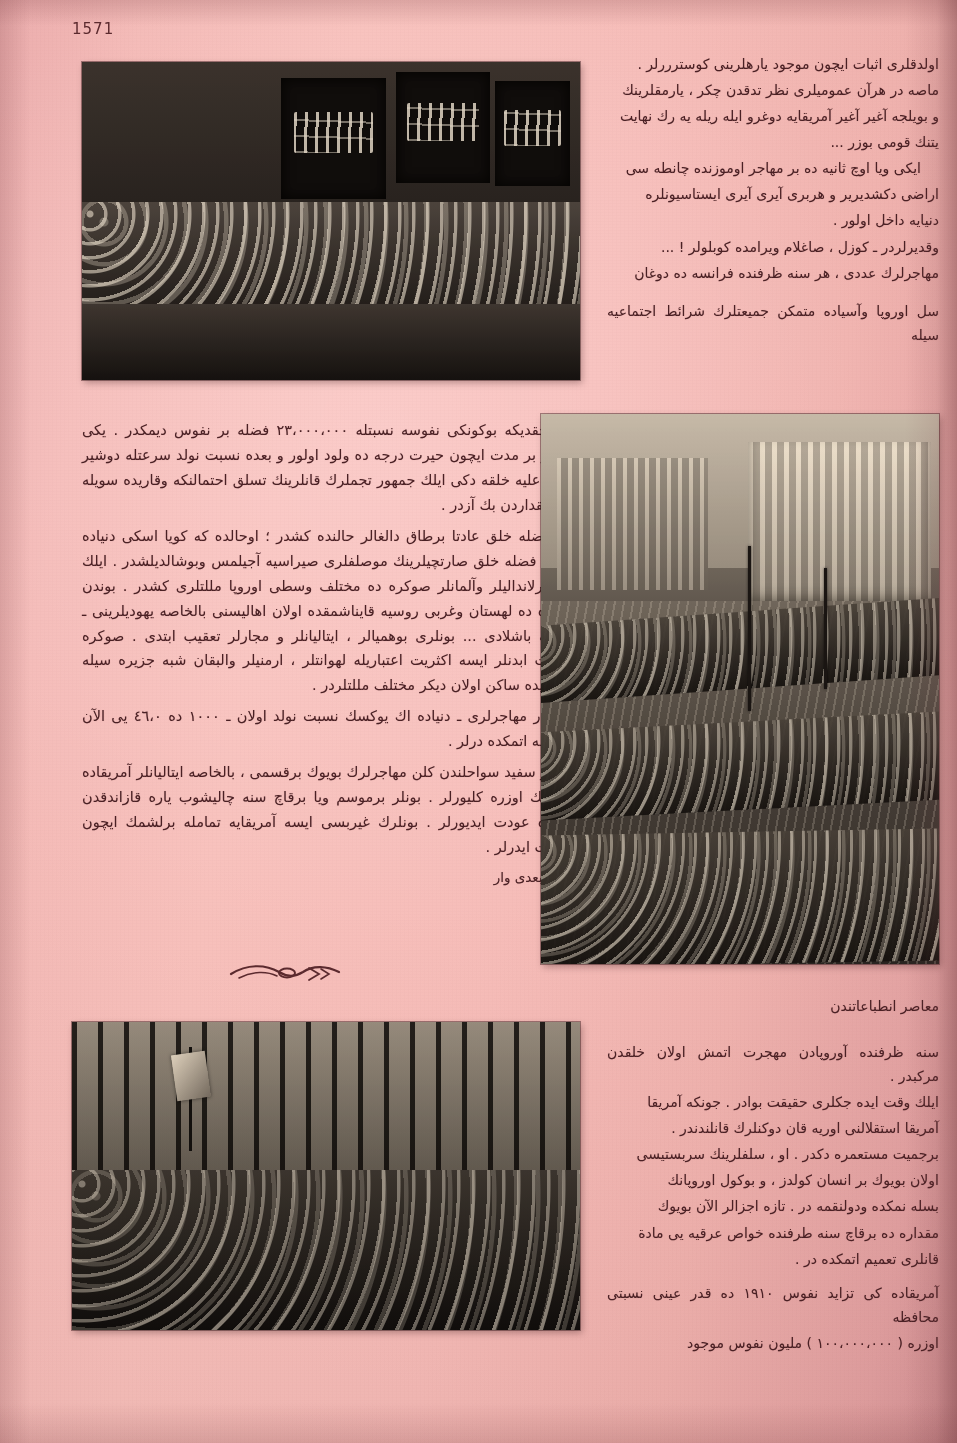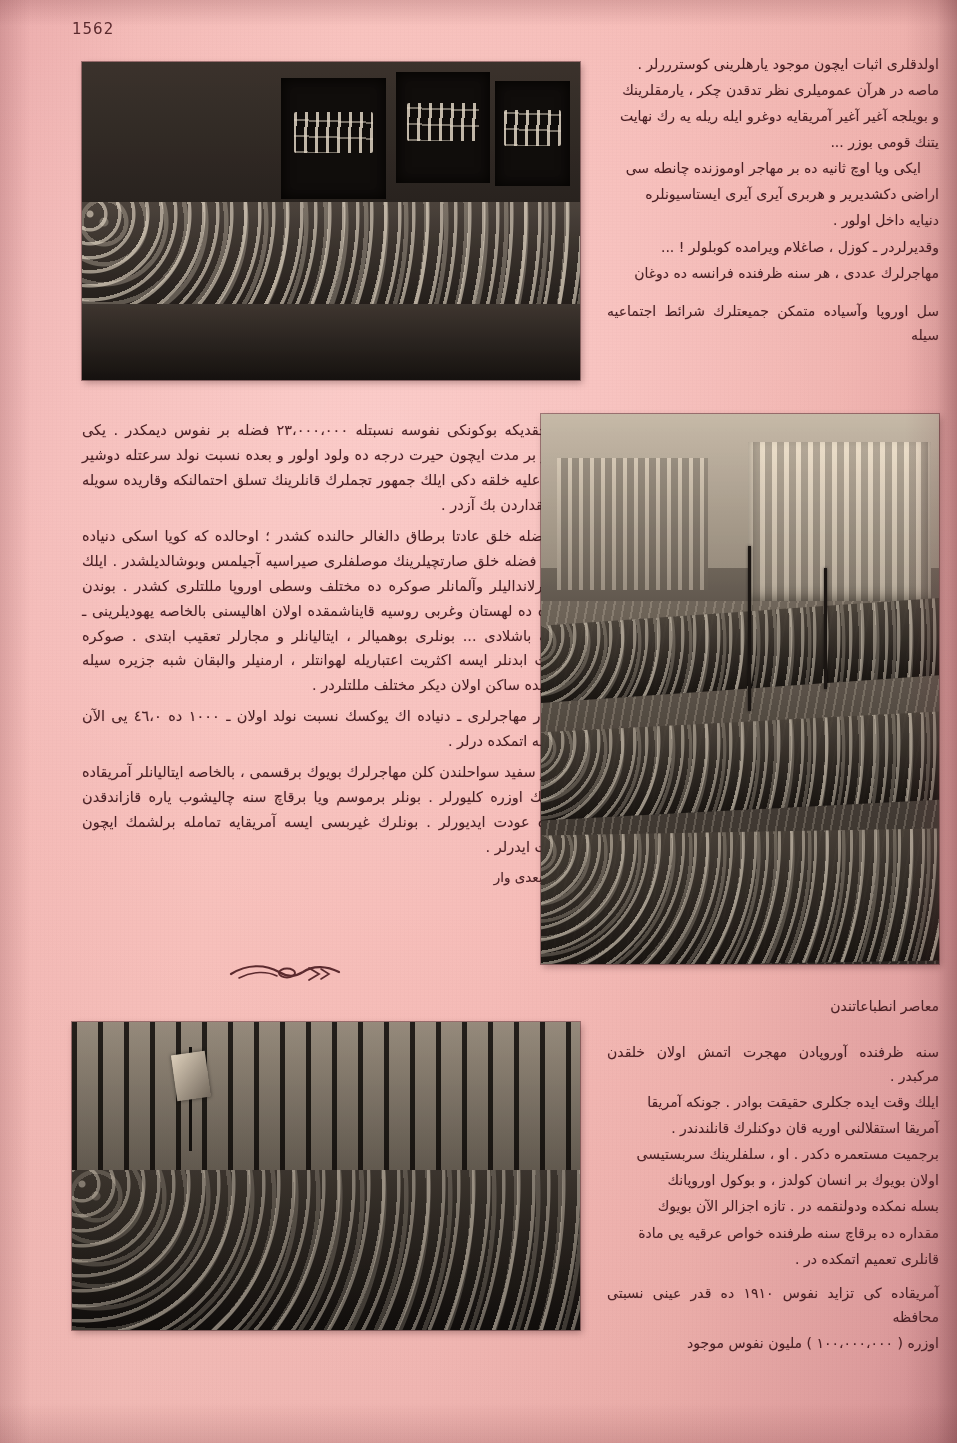"1562" div { text: 1562 -> 1571 }
